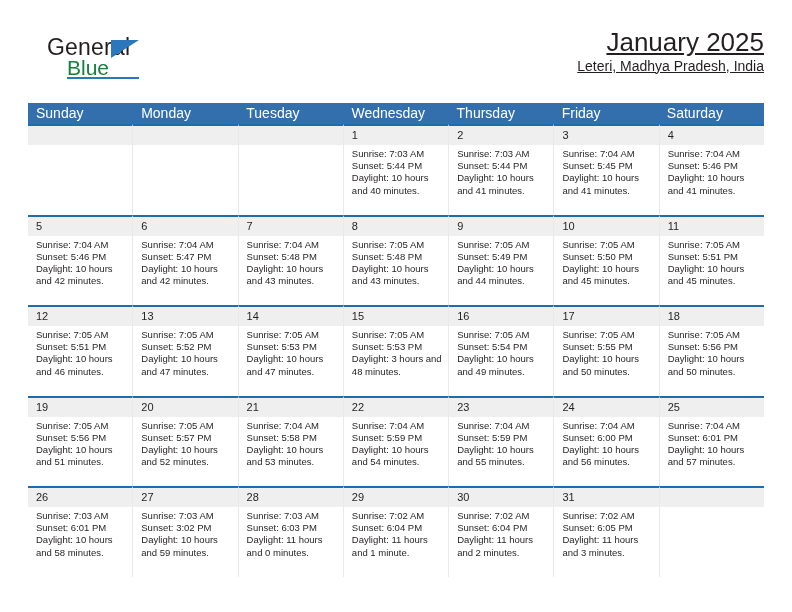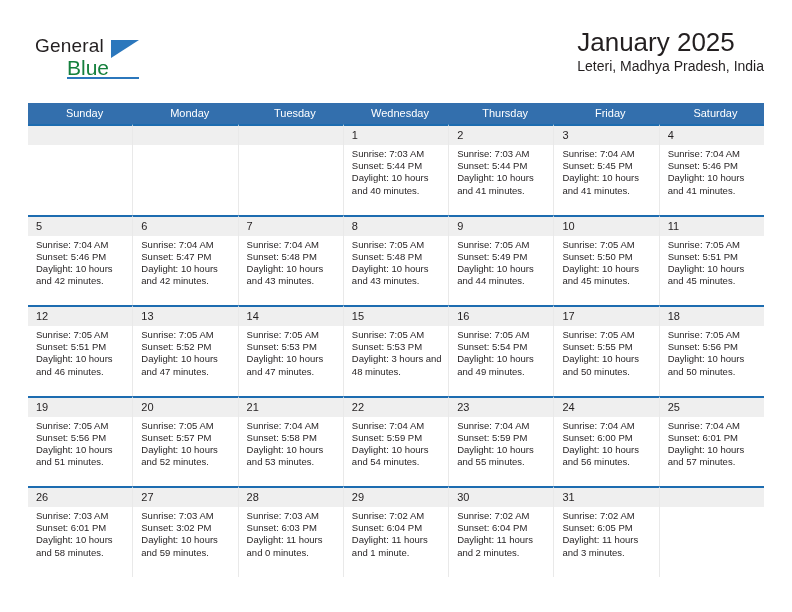"General" .brand-general { font-size: 19px -> 23px; left: 0 -> 12px }
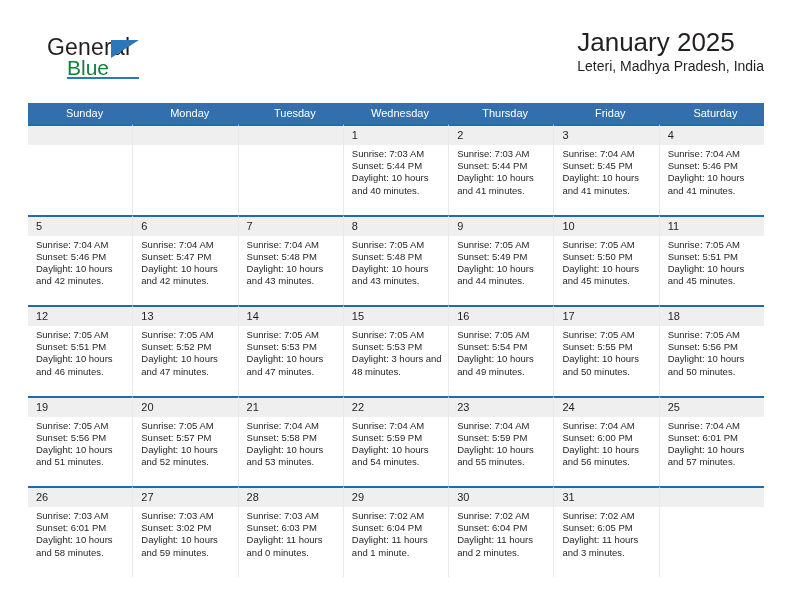"January 2025" .title-wrap { text-align: left -> right; text-decoration: none -> underline }
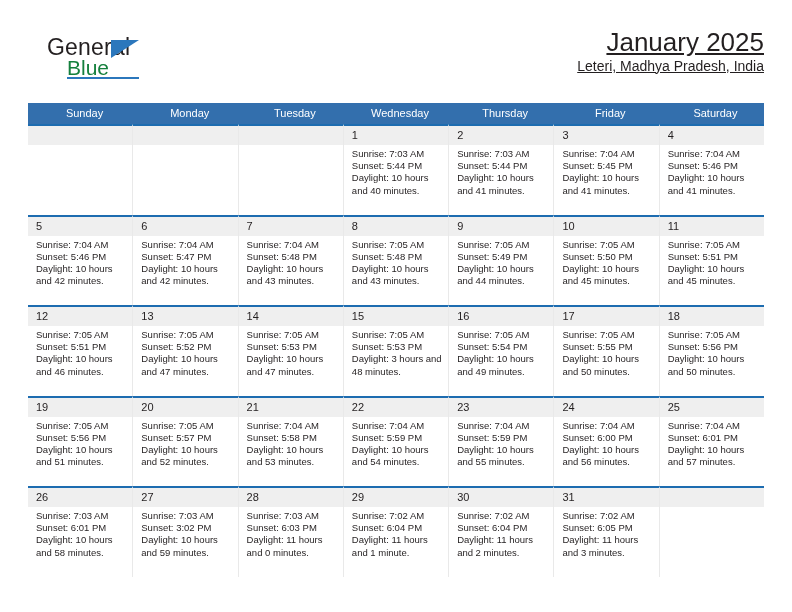"Sunday" .weekday { font-size: 11px -> 14px; text-align: center -> none }
